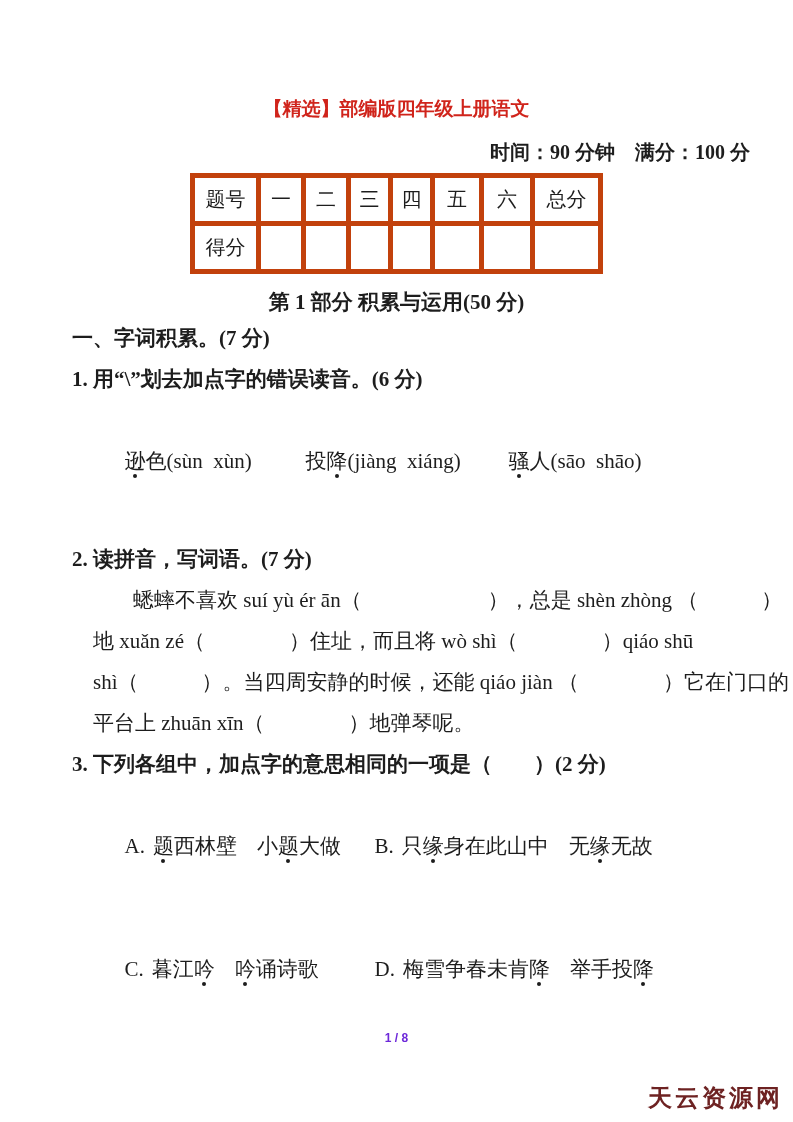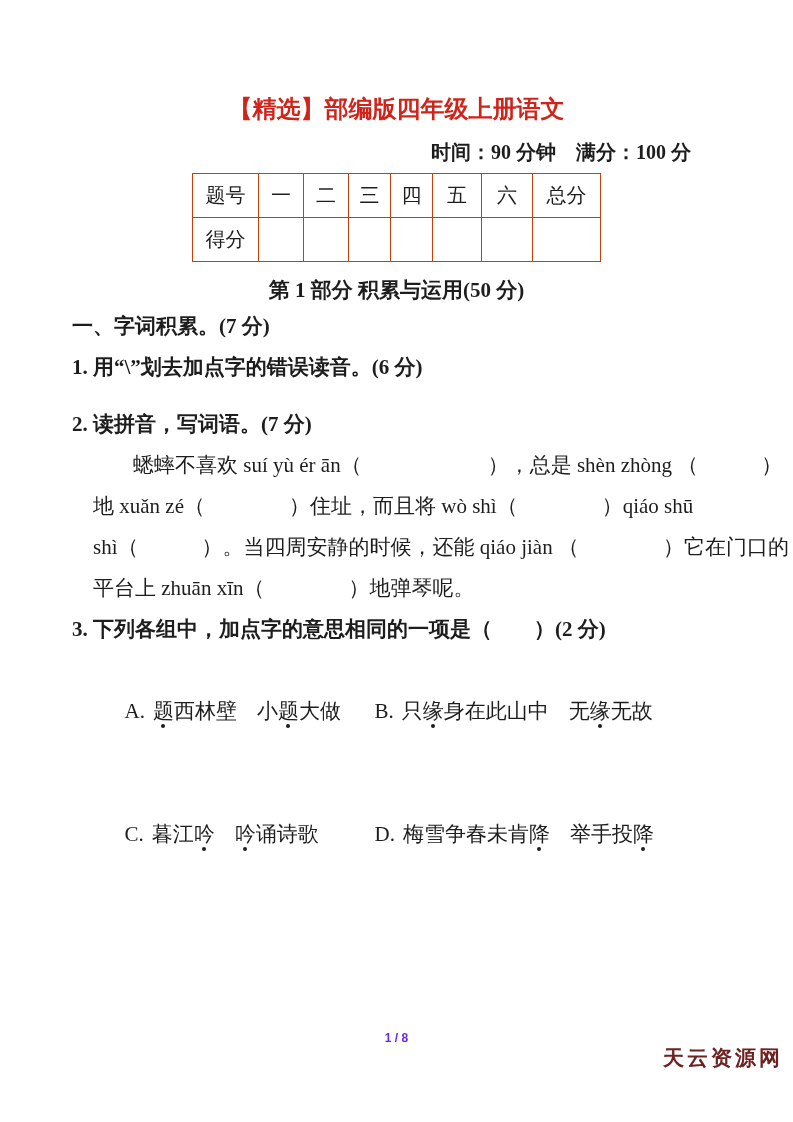"【精选】部编版四年级上册语文" .title1 { font-size: 24px -> 19px }
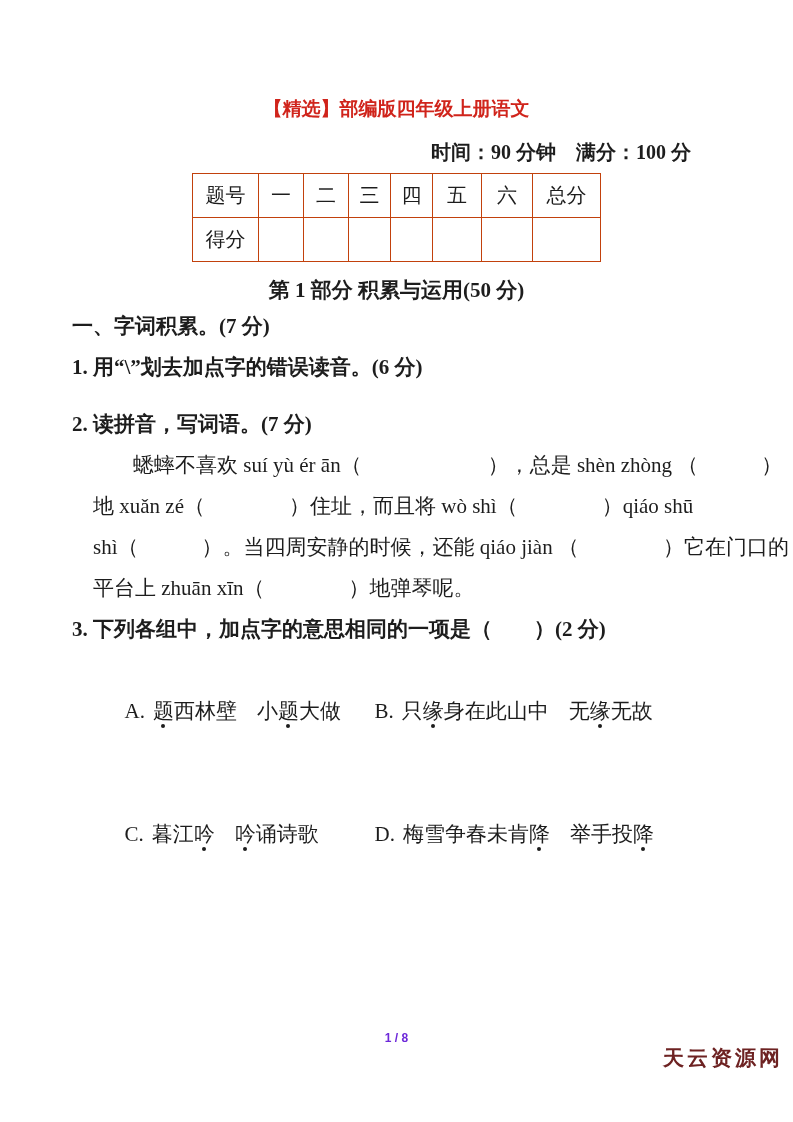"时间：90 分钟 满分：100 分" .meta { padding-right: 102px -> 43px }
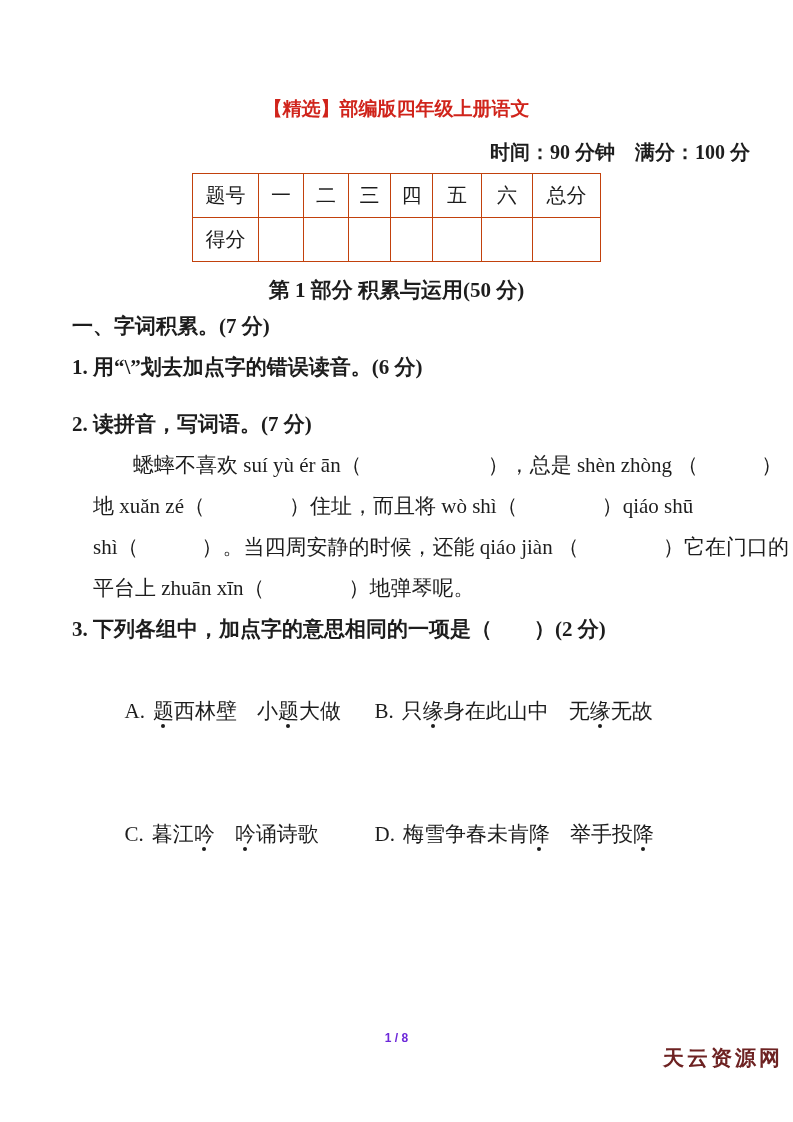"题号" table.score-table td { border: 1px solid #c2410c -> 5px solid #c2410c }
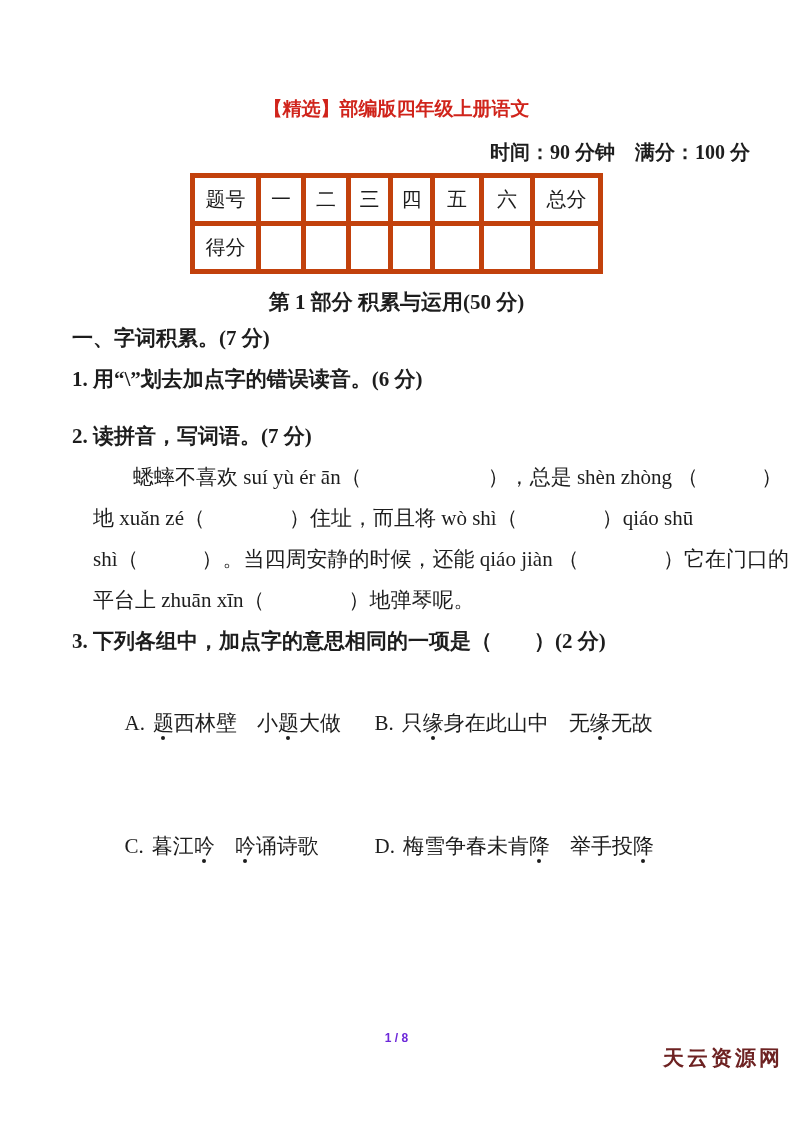"逊色(sùn xùn) 投降(jiàng xiáng) 骚人(sāo" div.line { html: none -> <div> <span><span></span><span>逊</span><span>色(sùn xùn)</span></span><span><span>投</span><span>降</span><span>(jiàng xiáng)</span></span><span><span></span><span>骚</span><span>人(sāo shāo)</span></span> </div> }
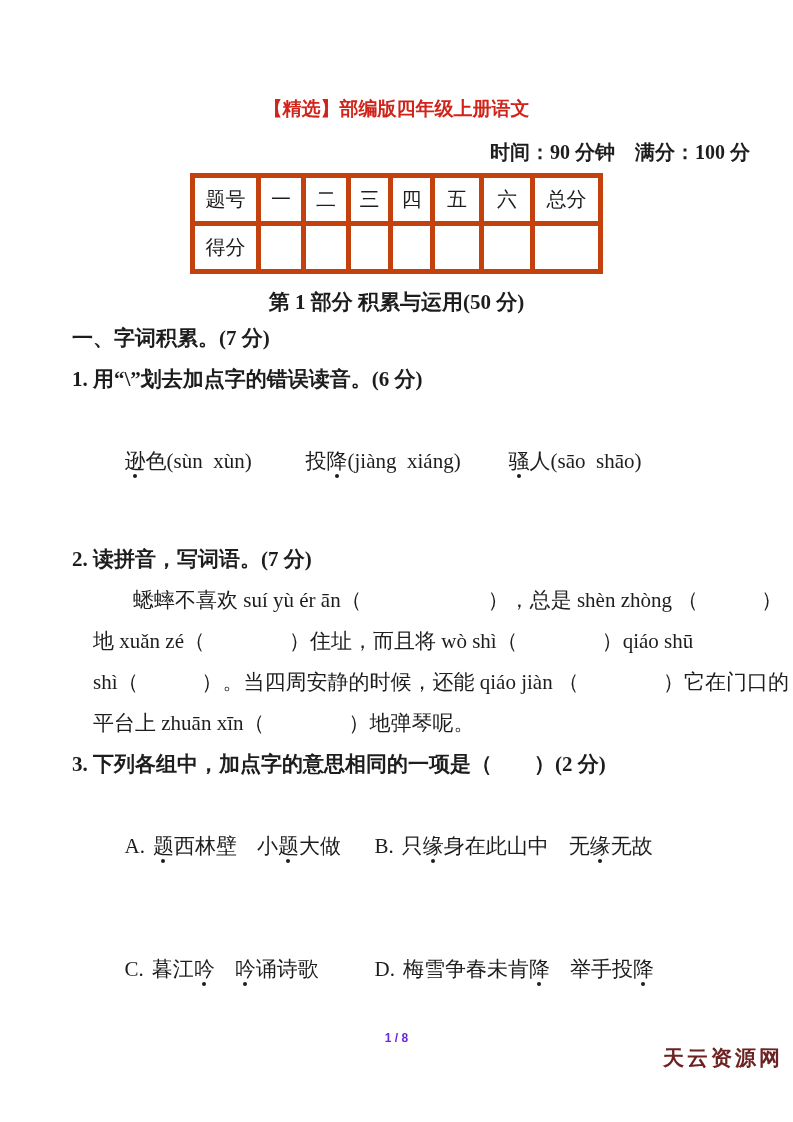"天云资源网" .watermark { font-size: 21px -> 24px; top: 1044px -> 1082px }
